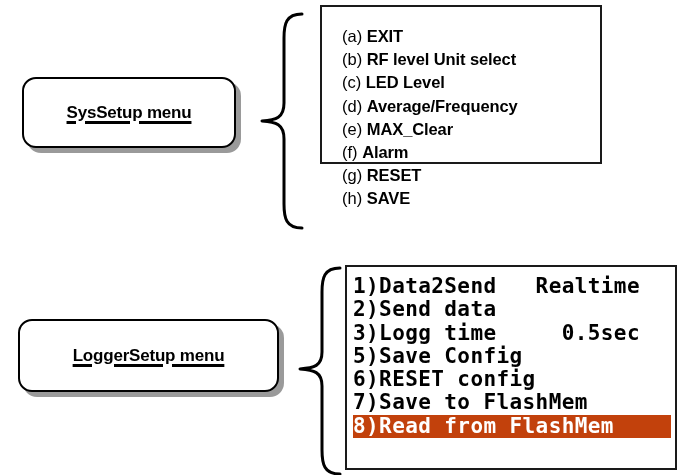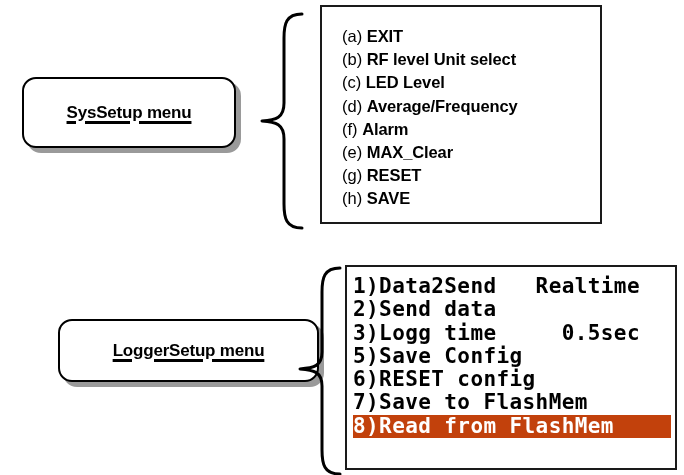"(a) EXIT" #sys-panel { height: 219px -> 159px }
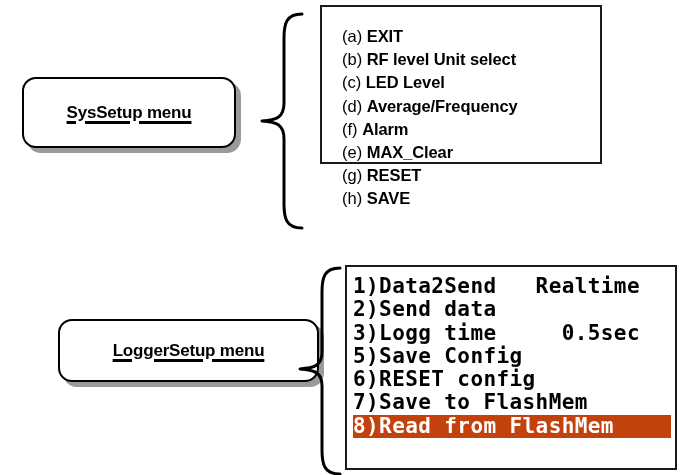"(f) Alarm" span.sys-item { order: before "(e) MAX_Clear" -> after "(e) MAX_Clear" }
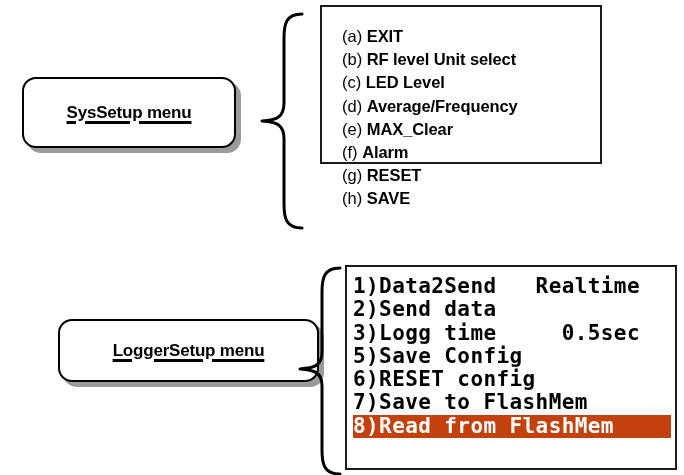"LoggerSetup menu" #logger-label-box { height: 63px -> 73px; margin-left: 40px -> none }
